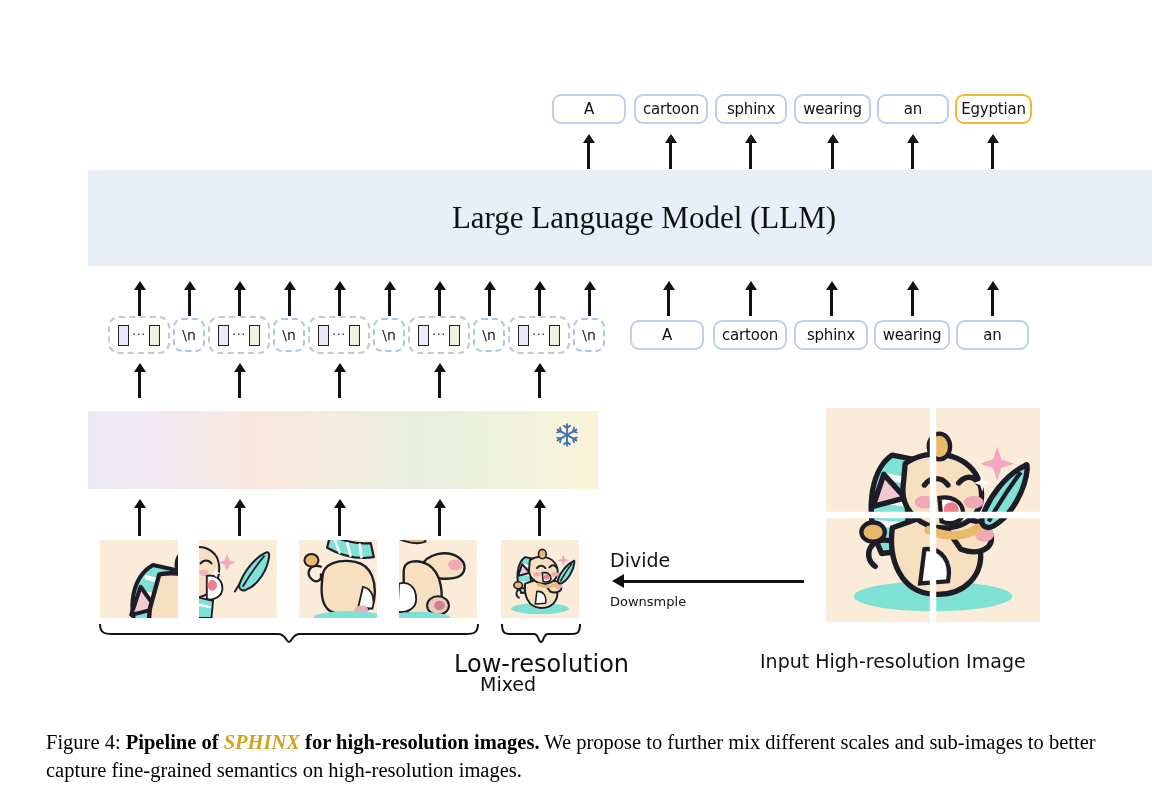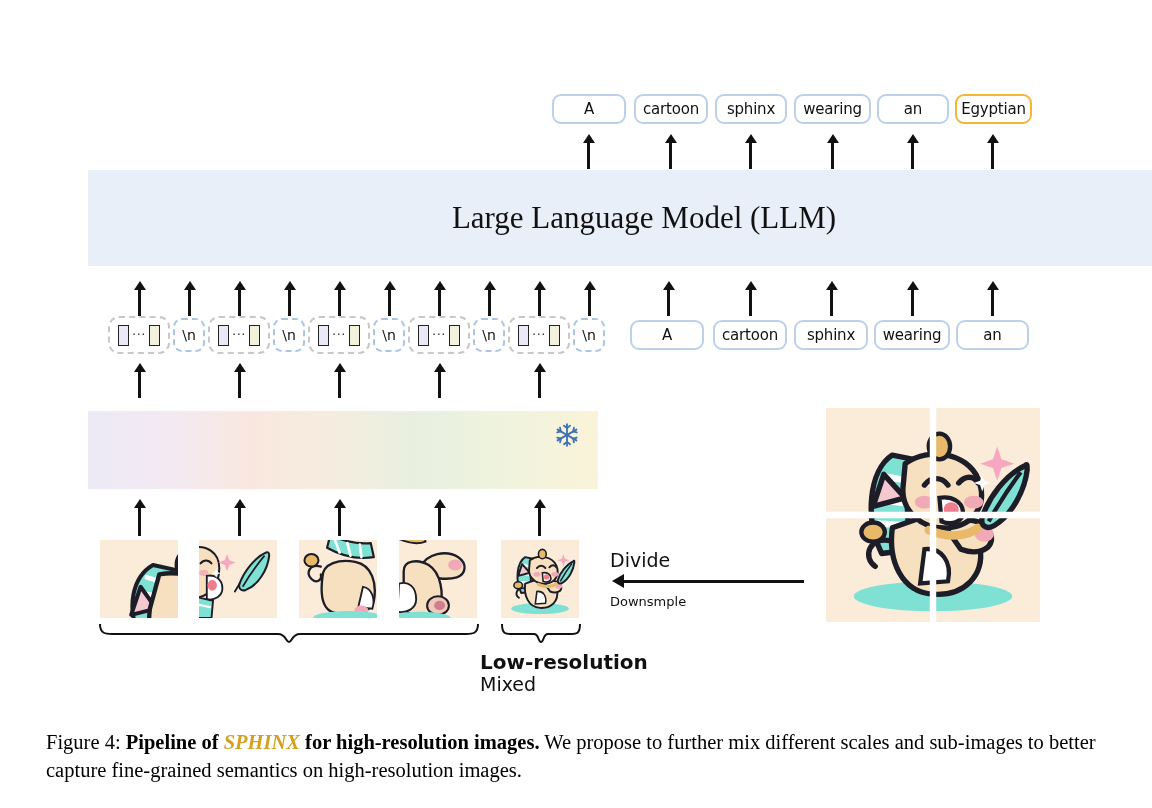"Low-resolution" div.hand-label { font-size: 20px -> 24px; font-weight: bold -> none; left: 480px -> 454px }
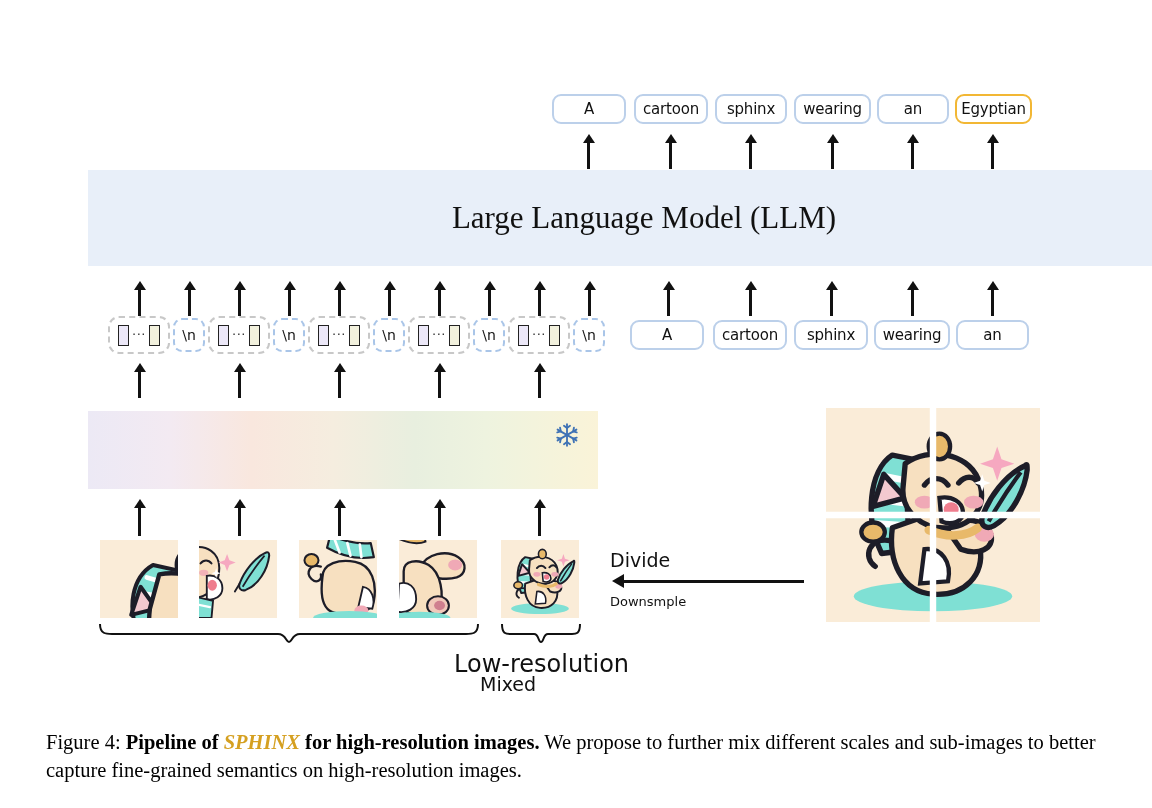"Input High-resolution Image" div.hand-label { html: none -> <div>Input High-resolution Image</div> }
